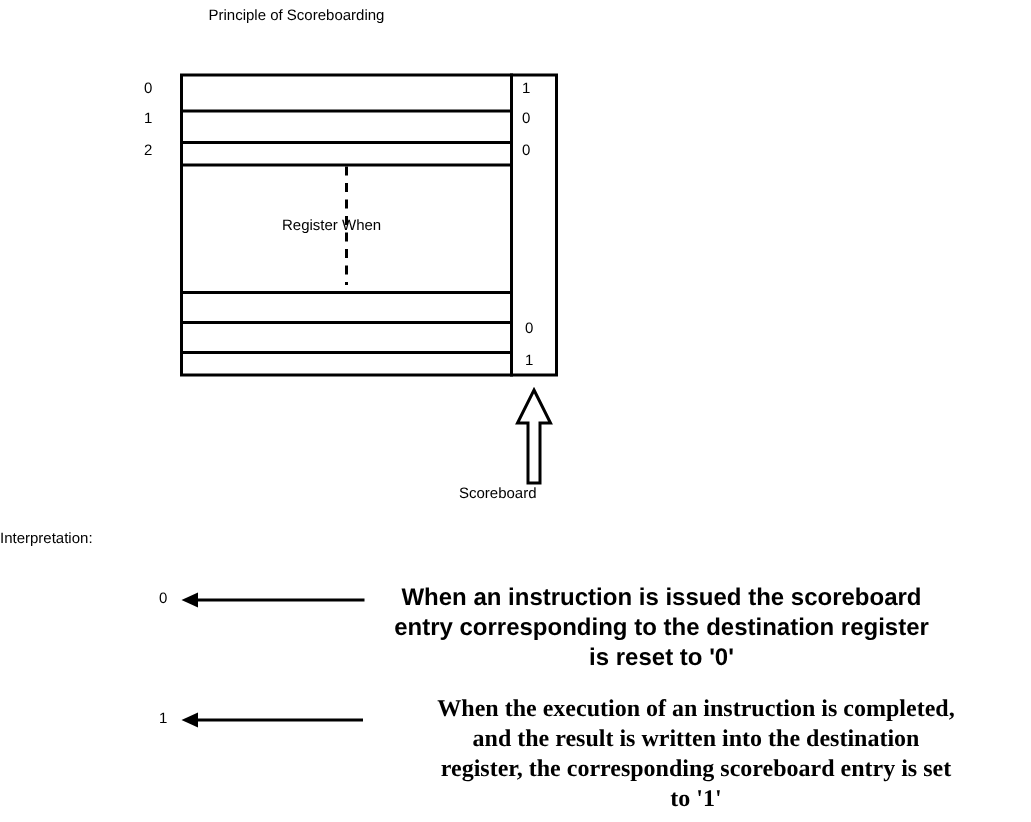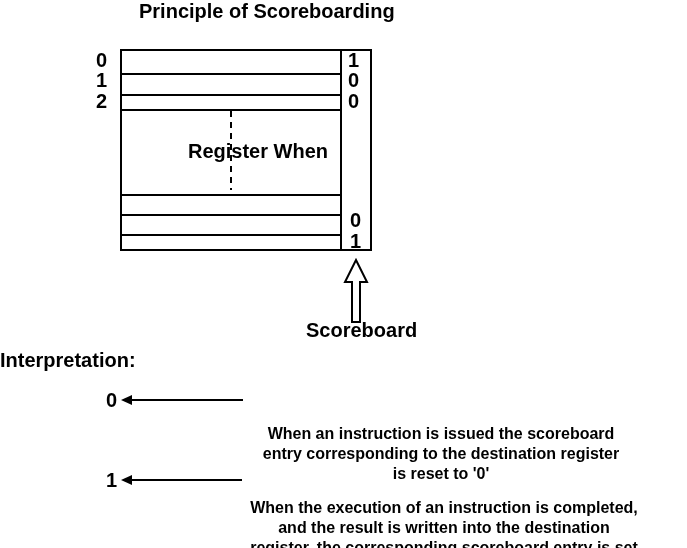"Principle of Scoreboarding" .abs { font-size: 20px -> 10px; font-weight: bold -> normal }
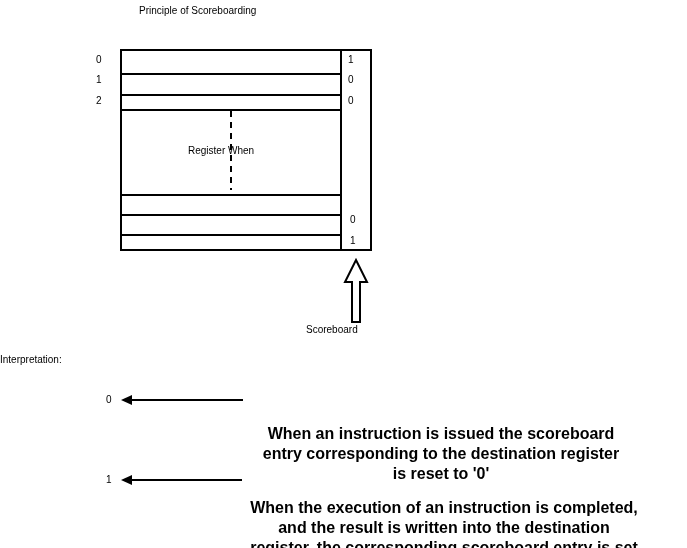"When an instruction is issued" .desc { margin-top: 35px -> none }
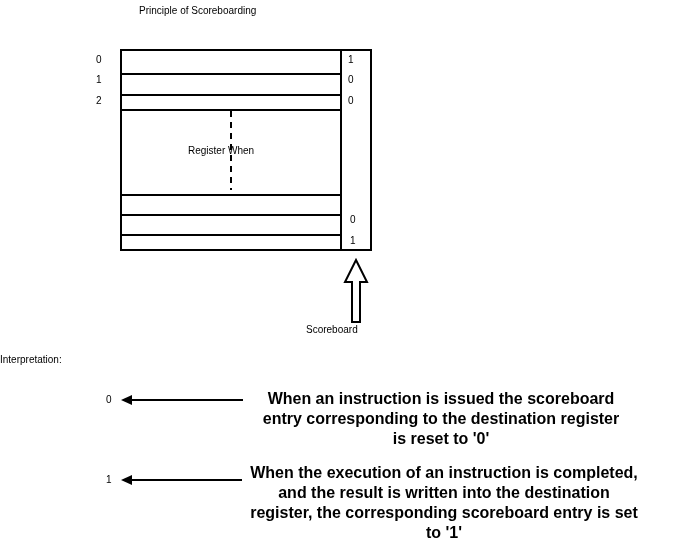"When the execution of an" div.desc { font-family: none -> Liberation Serif, serif; left: 220px -> 240px }
